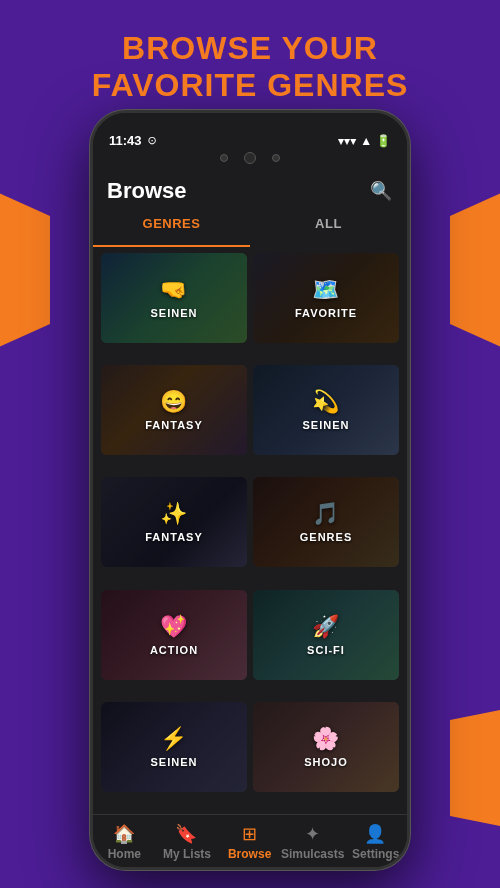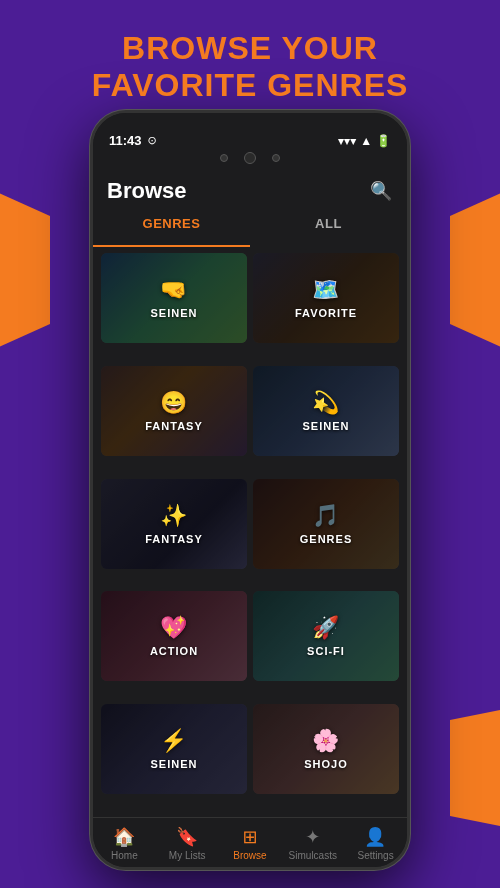"Home" .nav-label { font-size: 10px -> 12px; font-weight: none -> bold }
